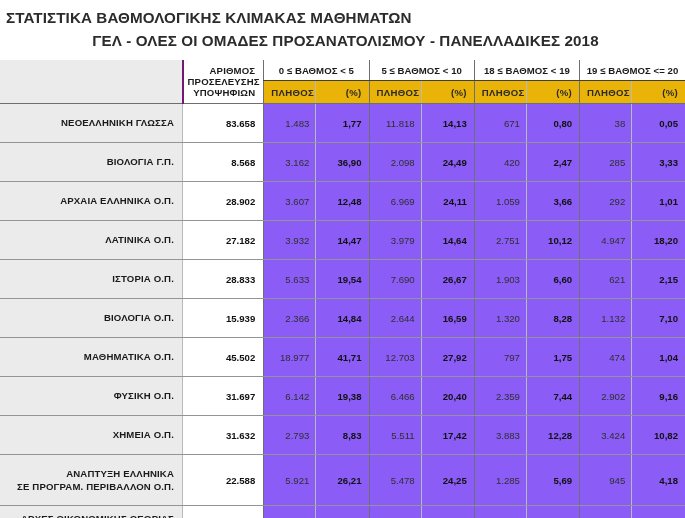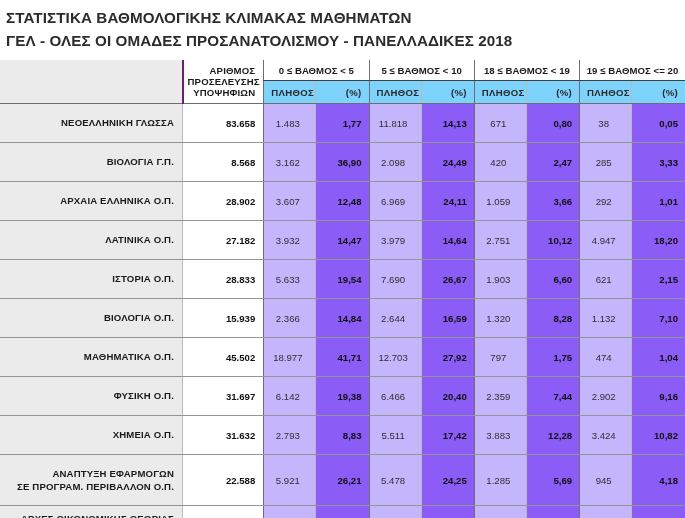"ΓΕΛ - ΟΛΕΣ ΟΙ ΟΜΑΔΕΣ" .title-line.second { text-align: none -> center }
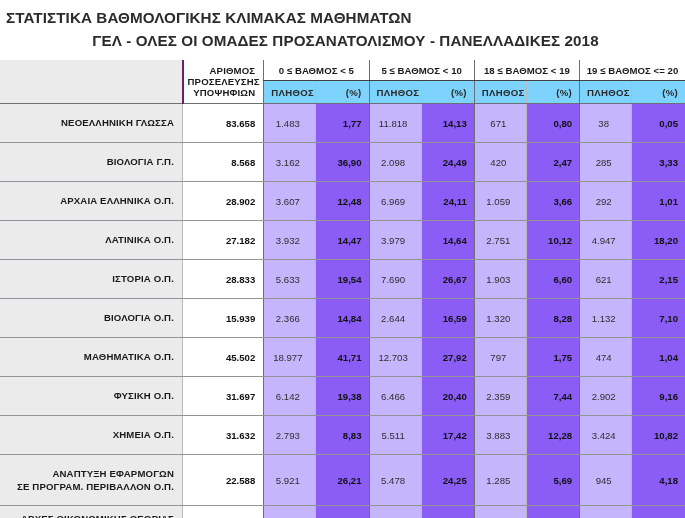"ΠΛΗΘΟΣ" .hdr-sub { background: #7dd3fc -> #eab308 }
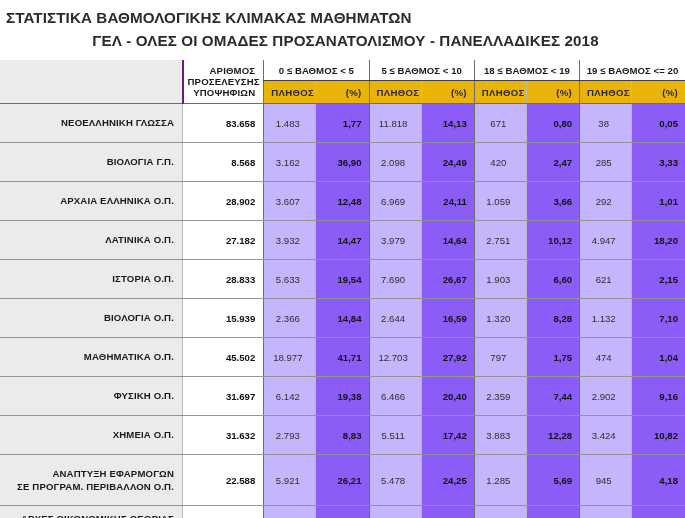"1.483" td.count { background: #c4b5fd -> #8b5cf6; text-align: center -> right }
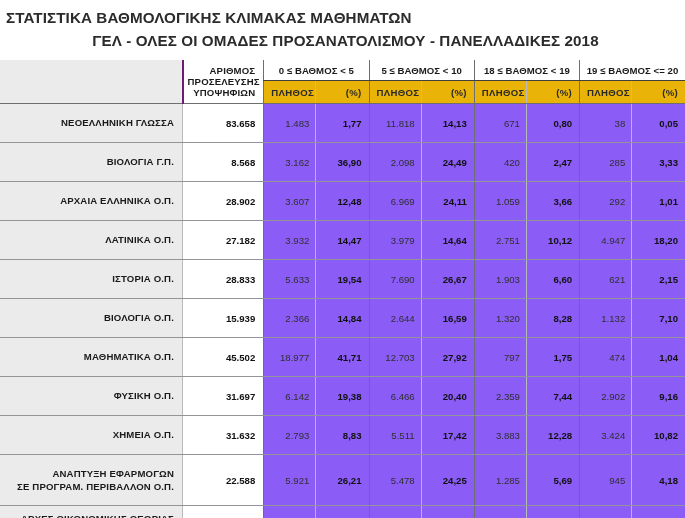"ΑΝΑΠΤΥΞΗ ΕΦΑΡΜΟΓΩΝ" span.sub-l1 { text: ΕΦΑΡΜΟΓΩΝ -> ΕΛΛΗΝΙΚΑ }
